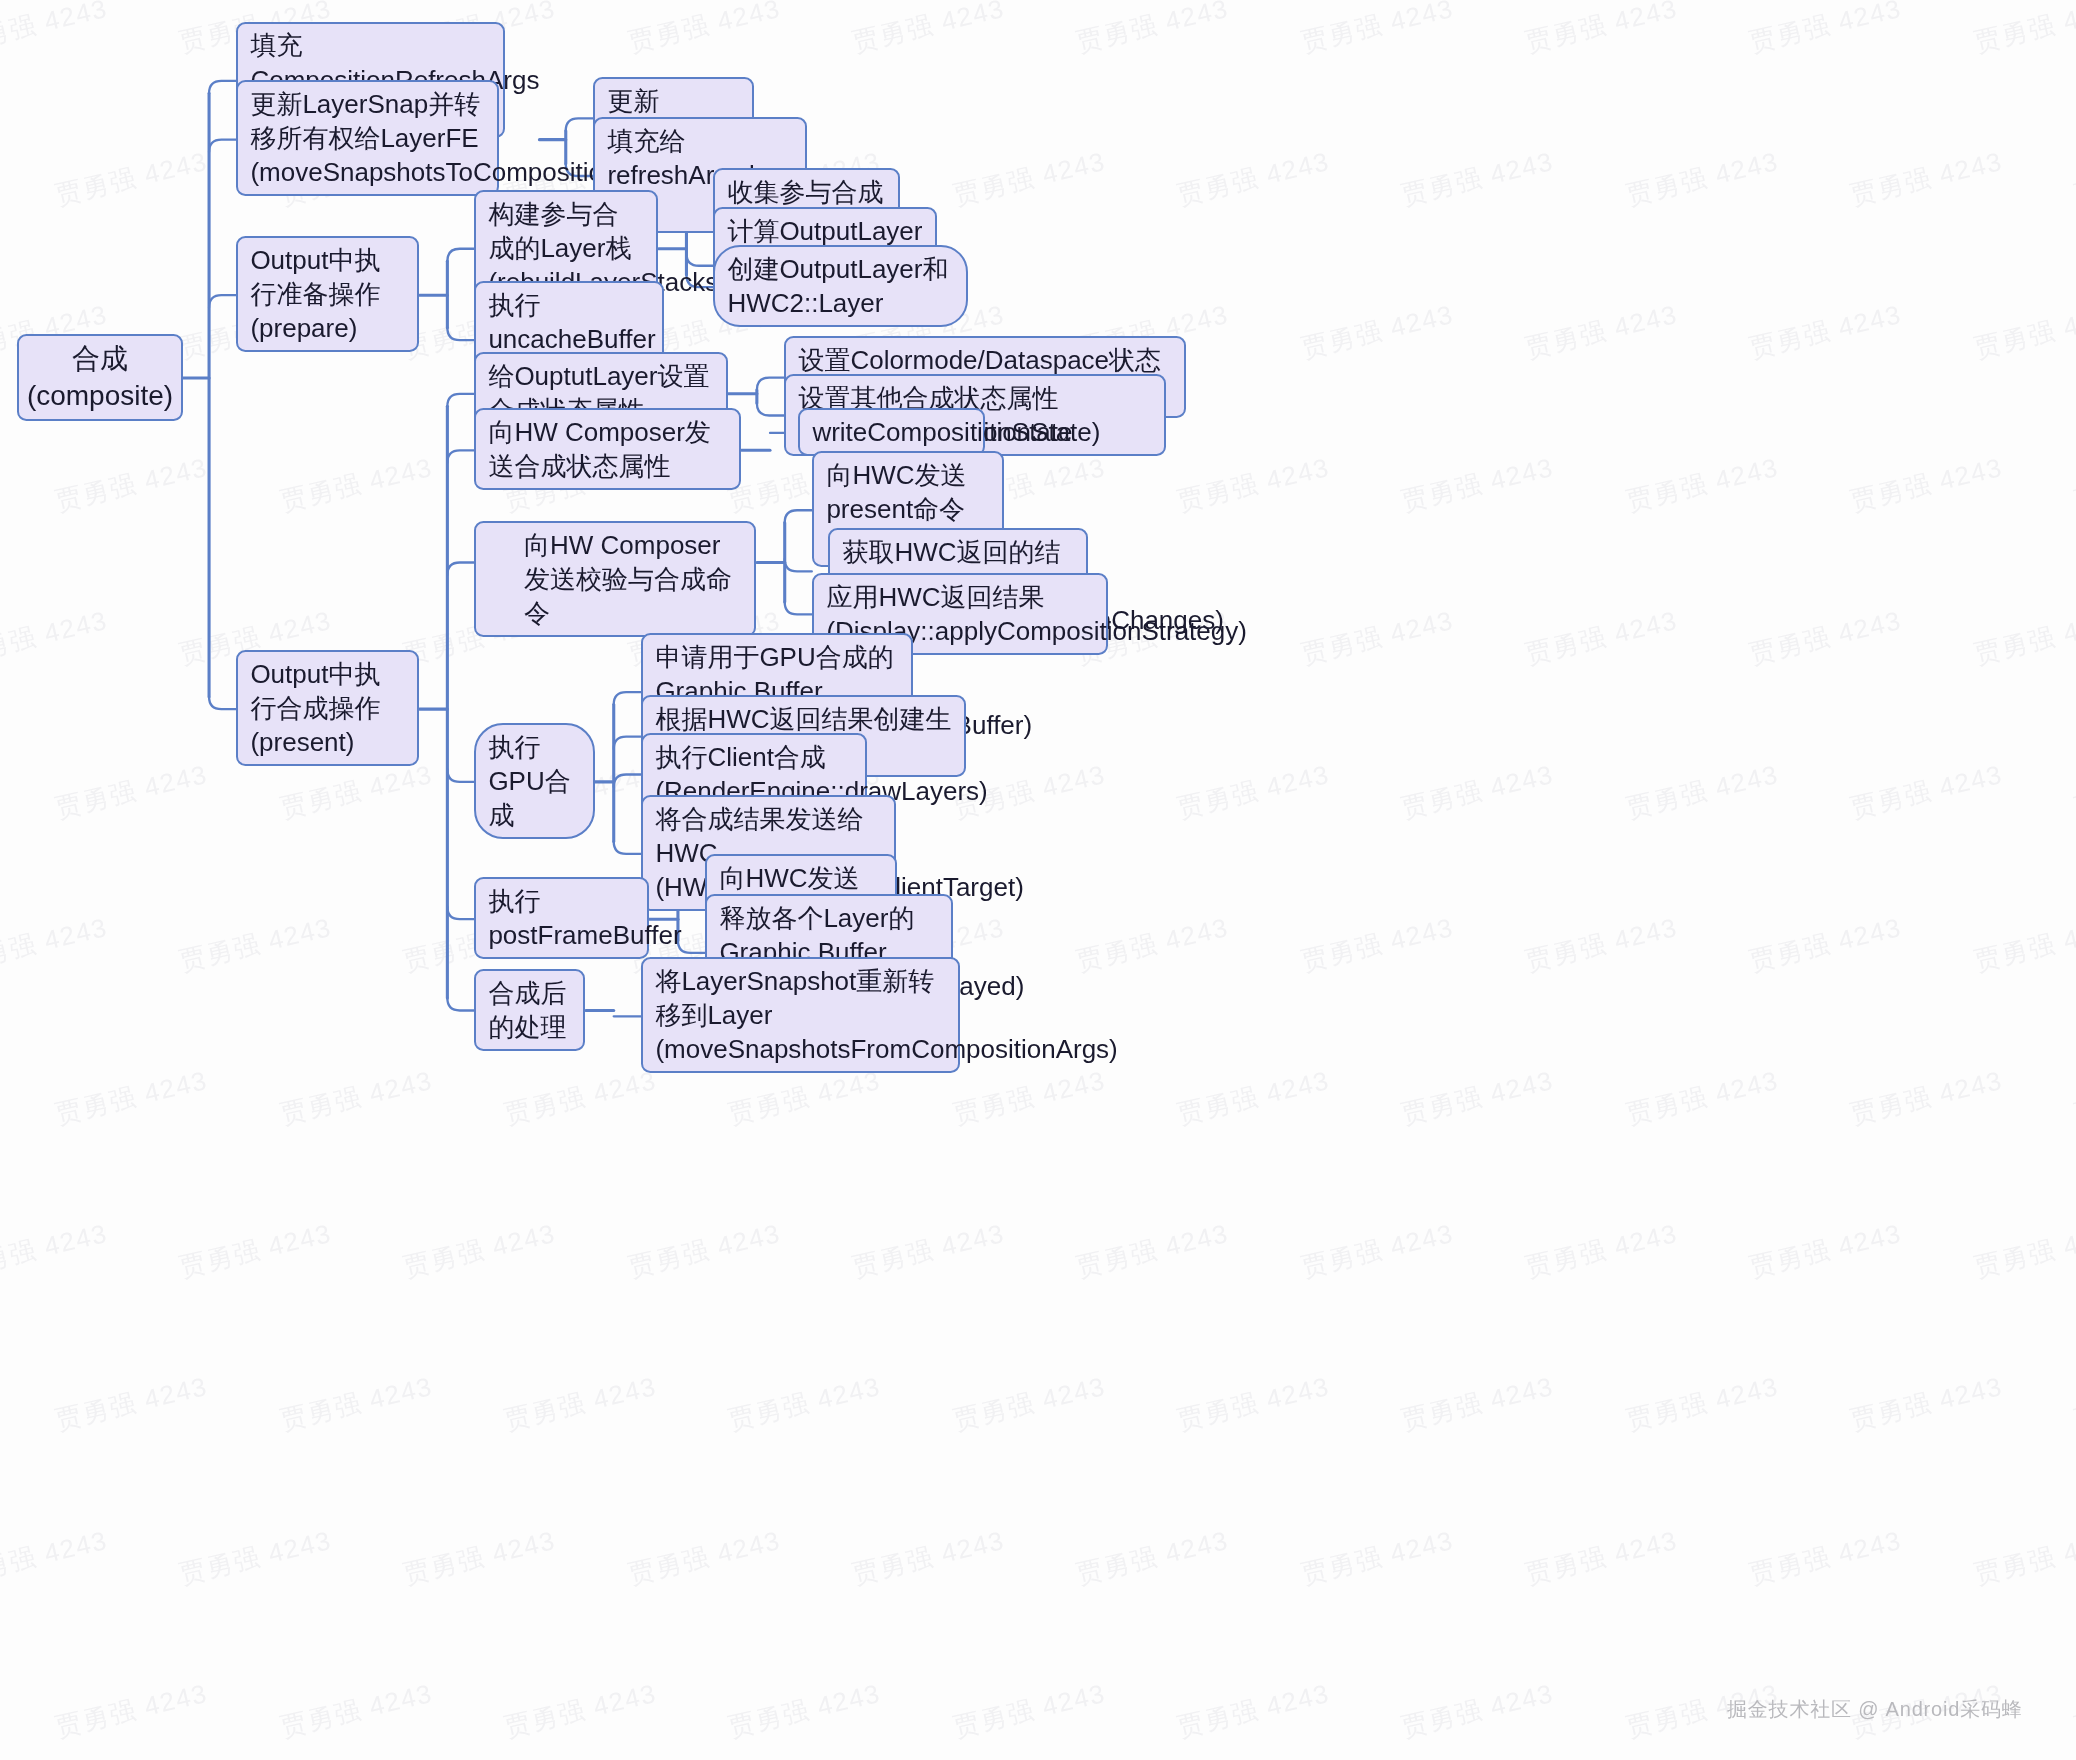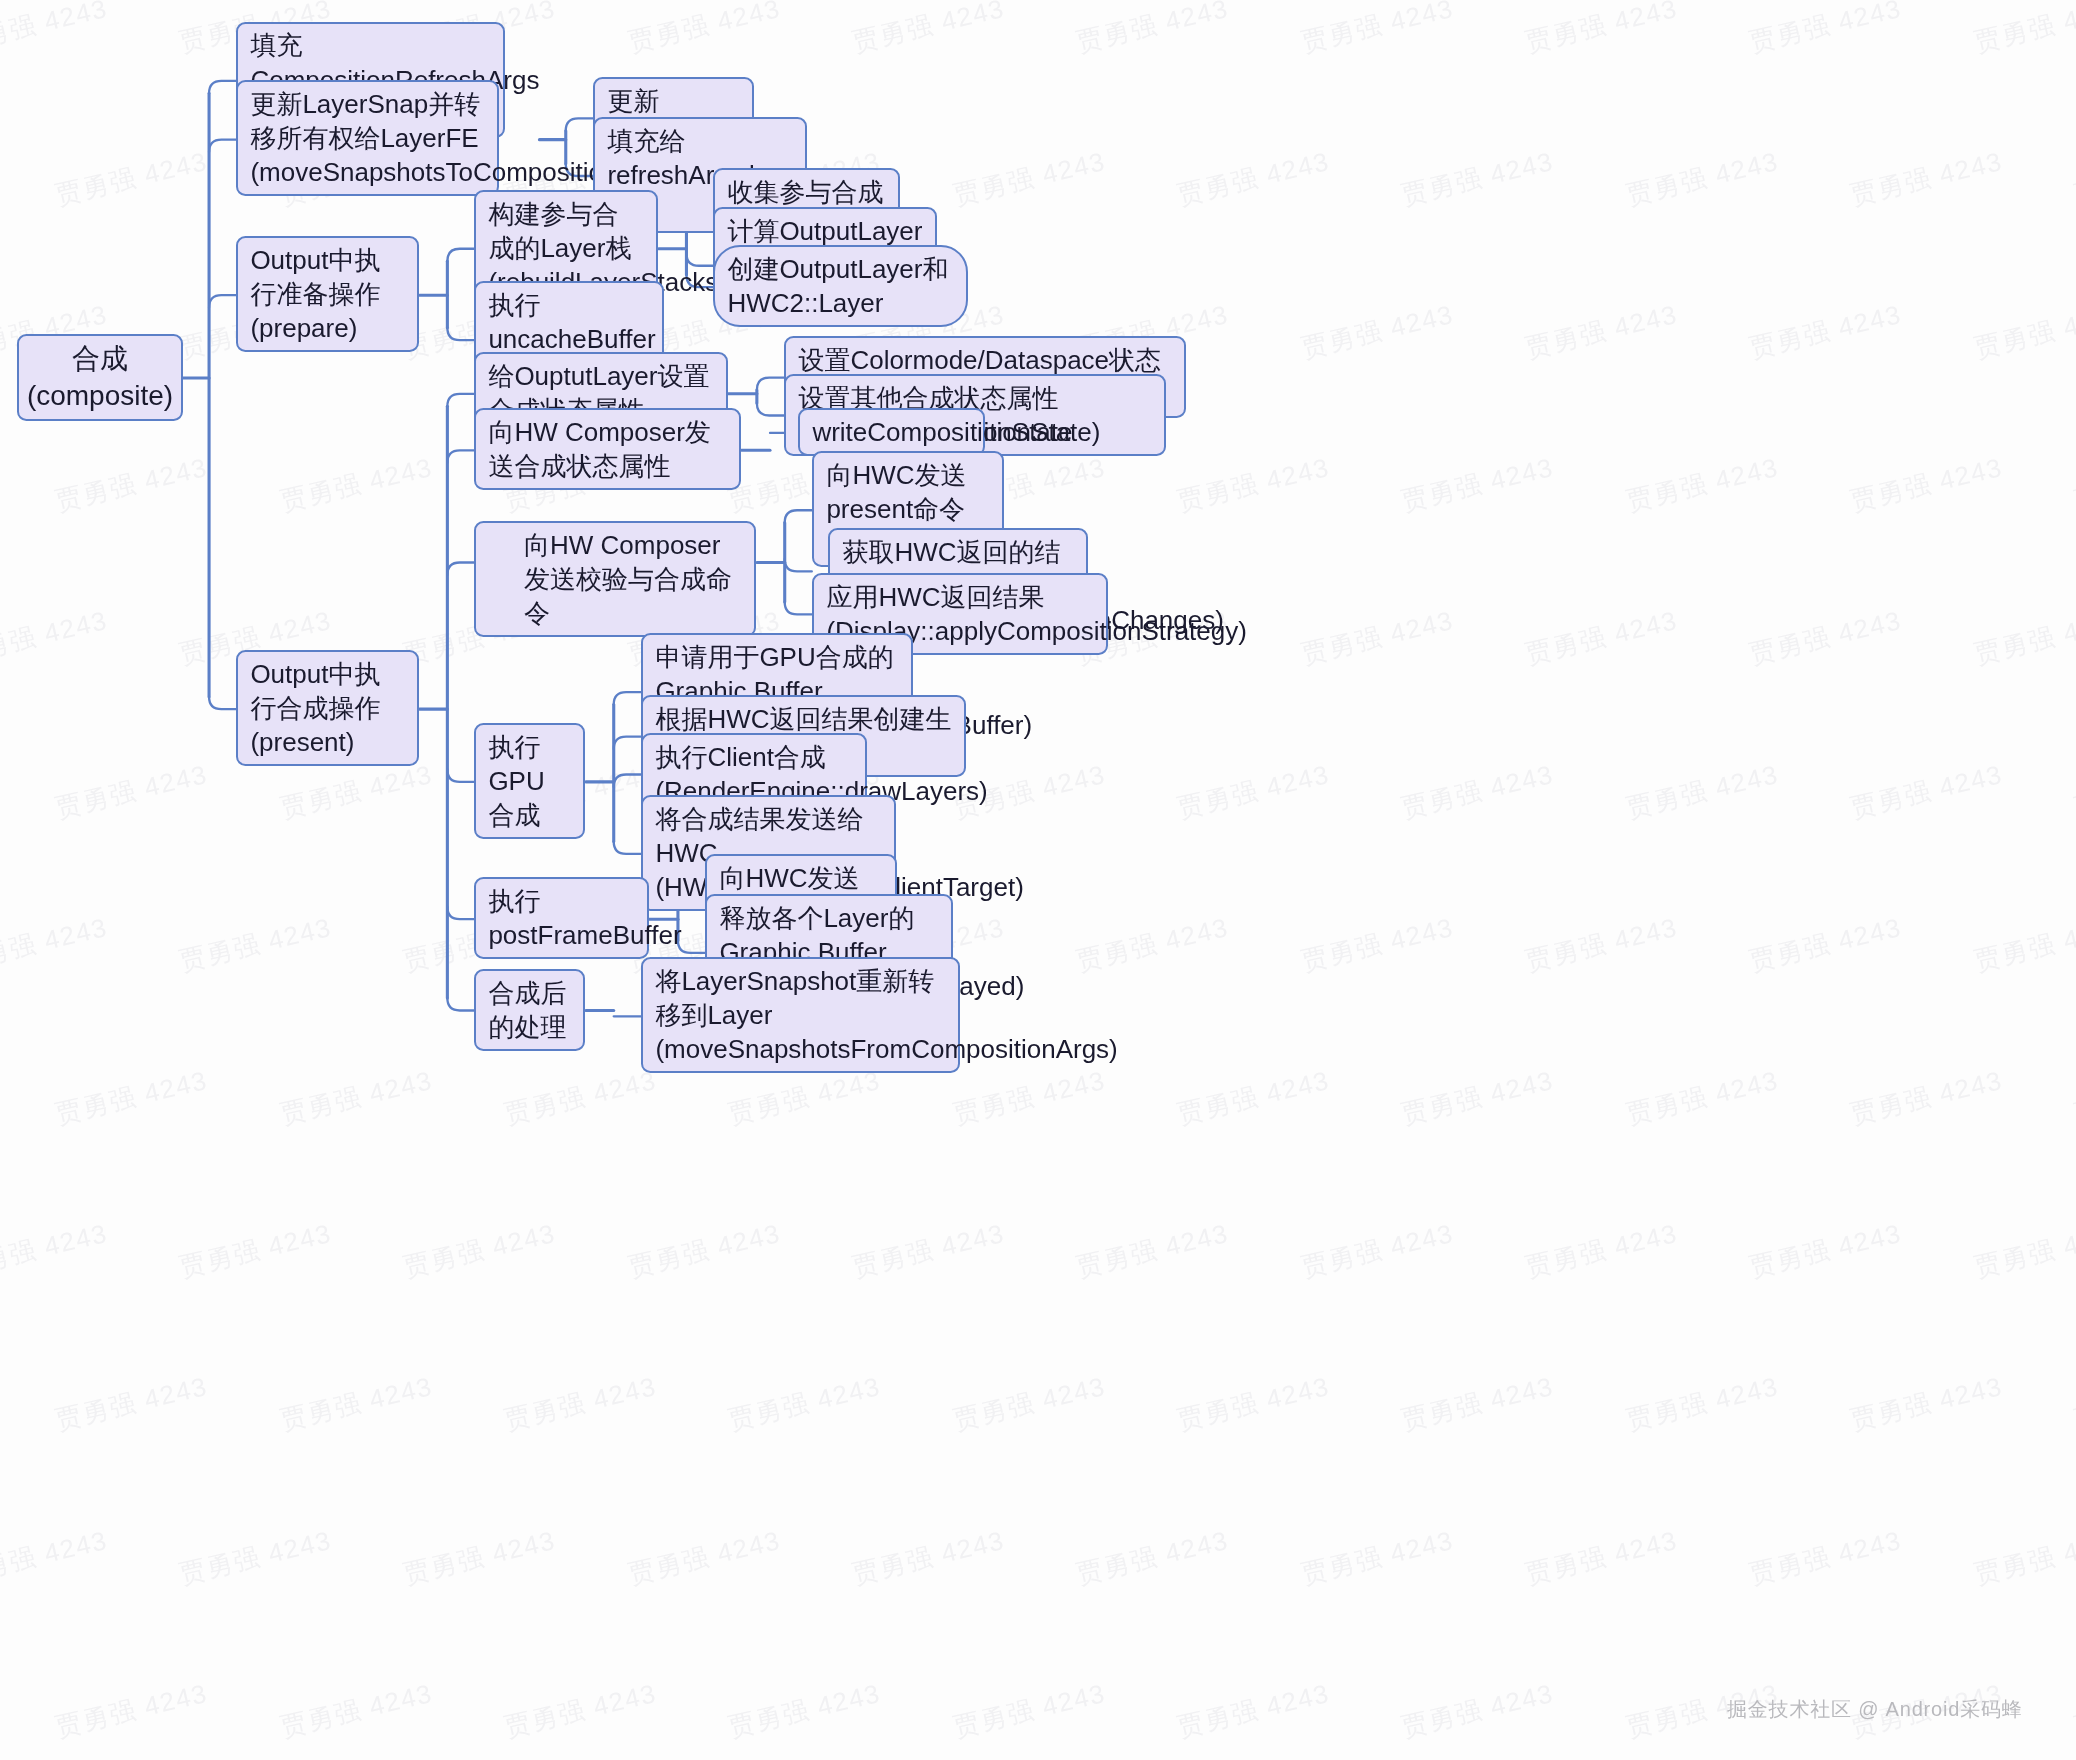"执行GPU合成" div.node { border-radius: none -> 29px; width: 111px -> 121px }
